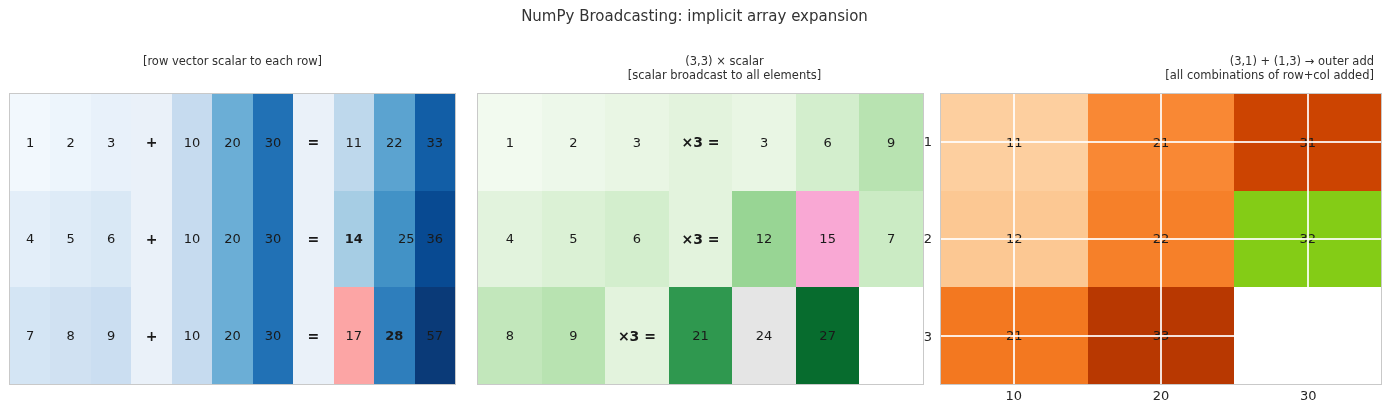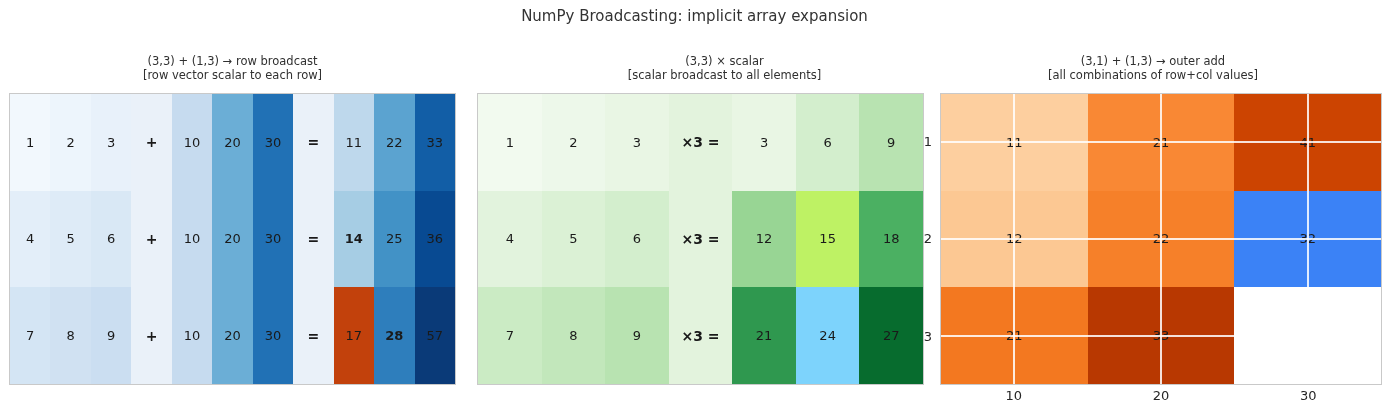"(3,3) + (1,3) → row" div { html: <div>(3,3) + (1,3) → row broadcast</div> -> none }
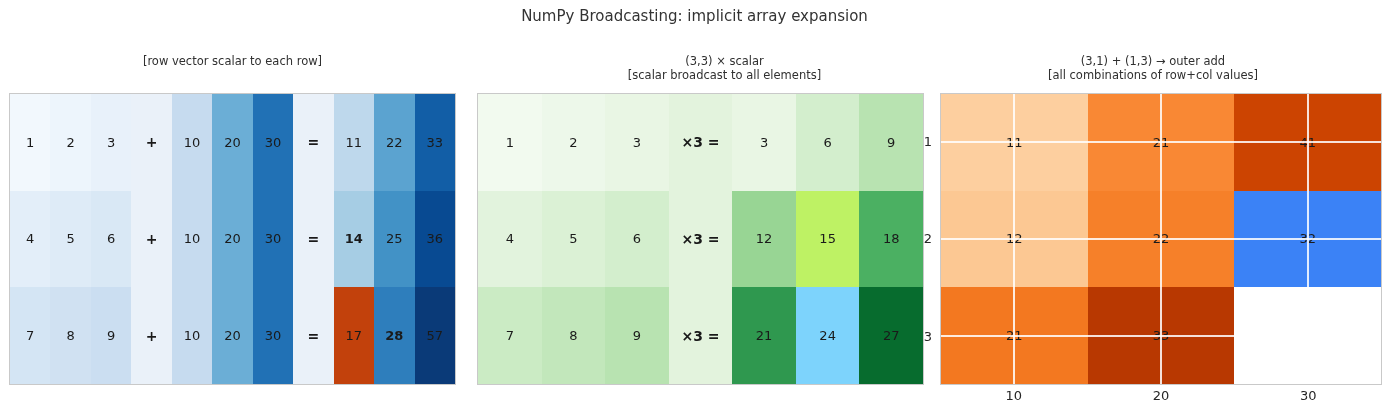"(3,1) + (1,3) → outer" div.panel-title { text-align: none -> right }
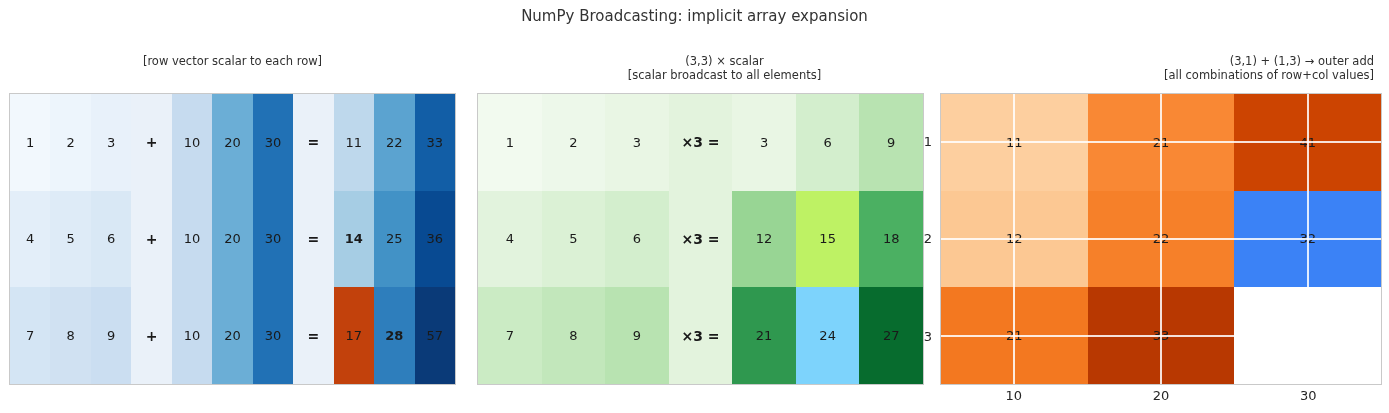"[all combinations of row+col values]" div.sub { text: values -> added }
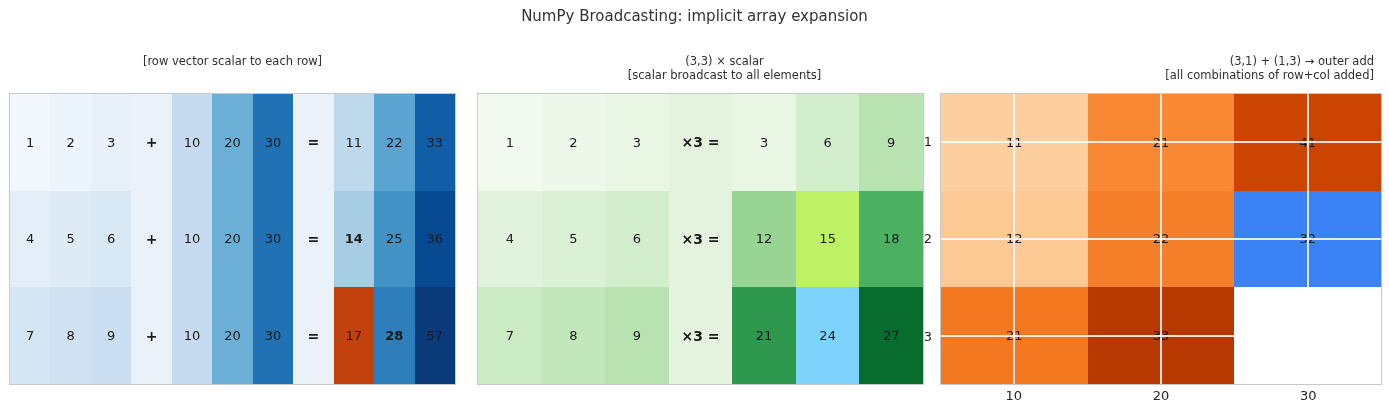"41" span { text: 41 -> 31 }
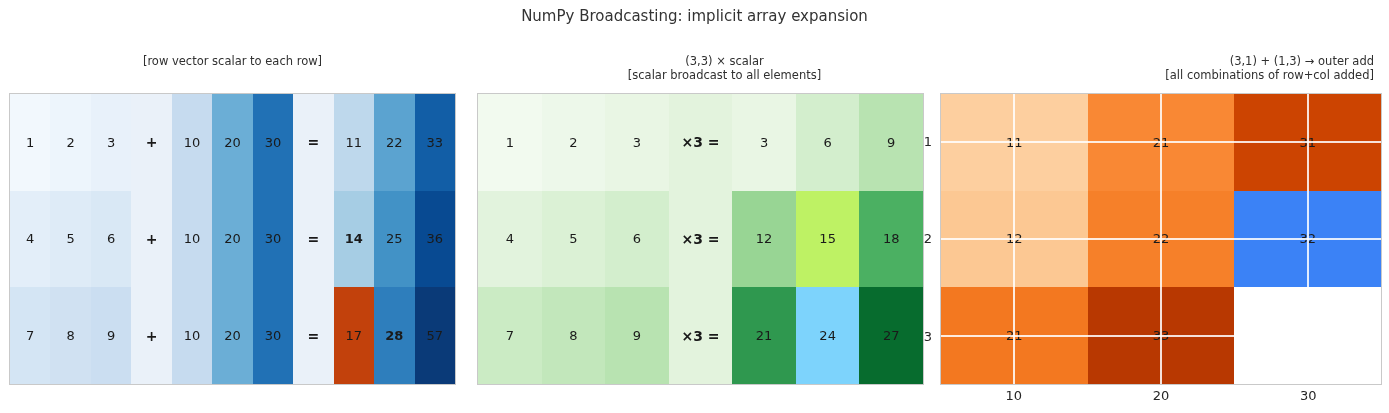"25" div.cell { justify-content: none -> flex-end }
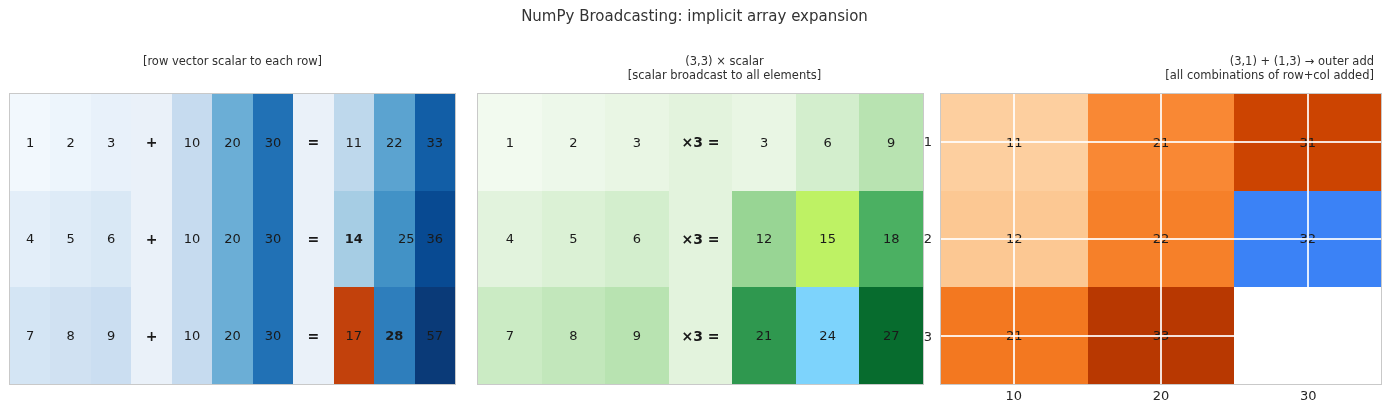"15" div.cell { background: #bef264 -> #f9a8d4 }
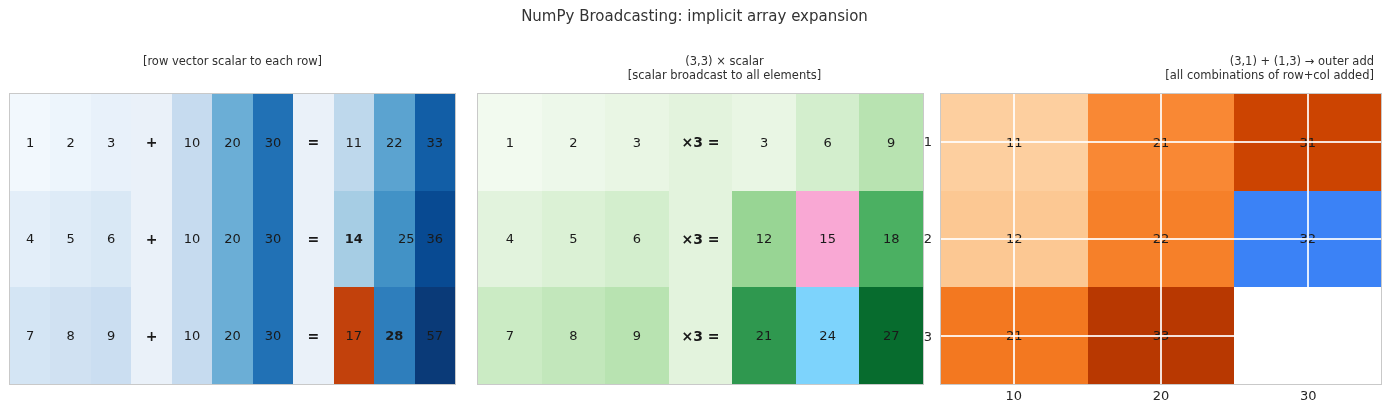"18" div.cell { html: <div> <span>18</span> </div> -> none }
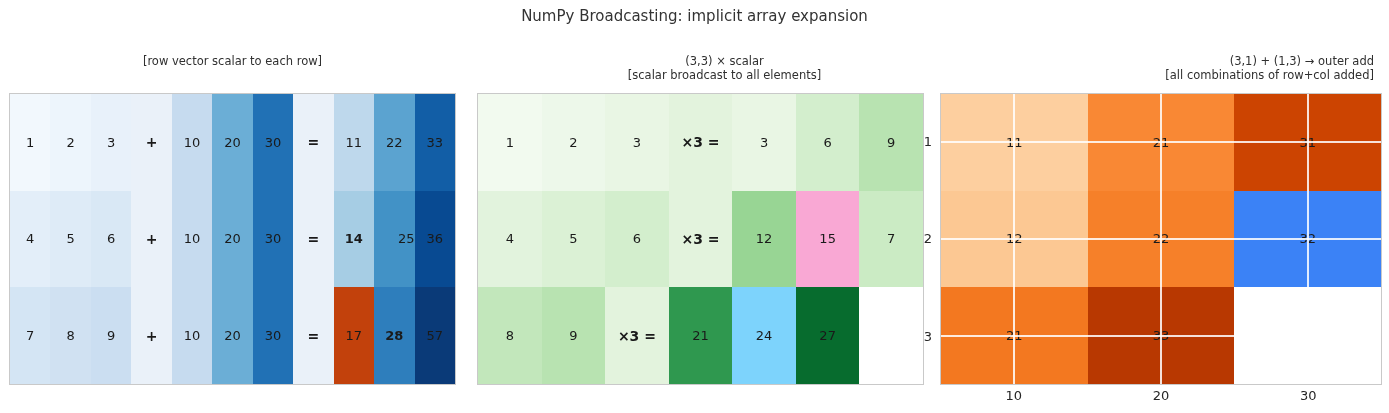"32" div.cell { background: #3b82f6 -> #84cc16 }
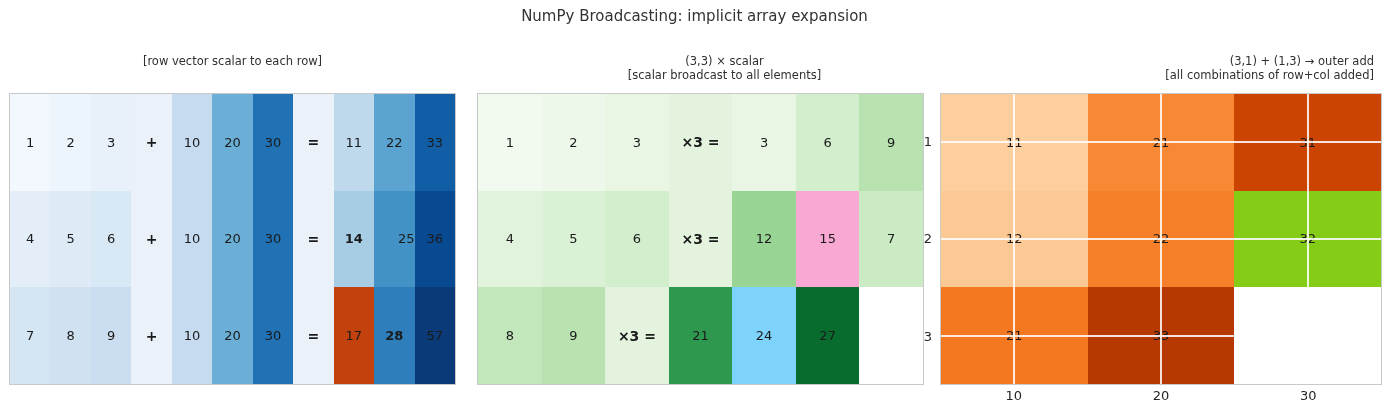"17" div.cell { background: #c2410c -> #fca5a5 }
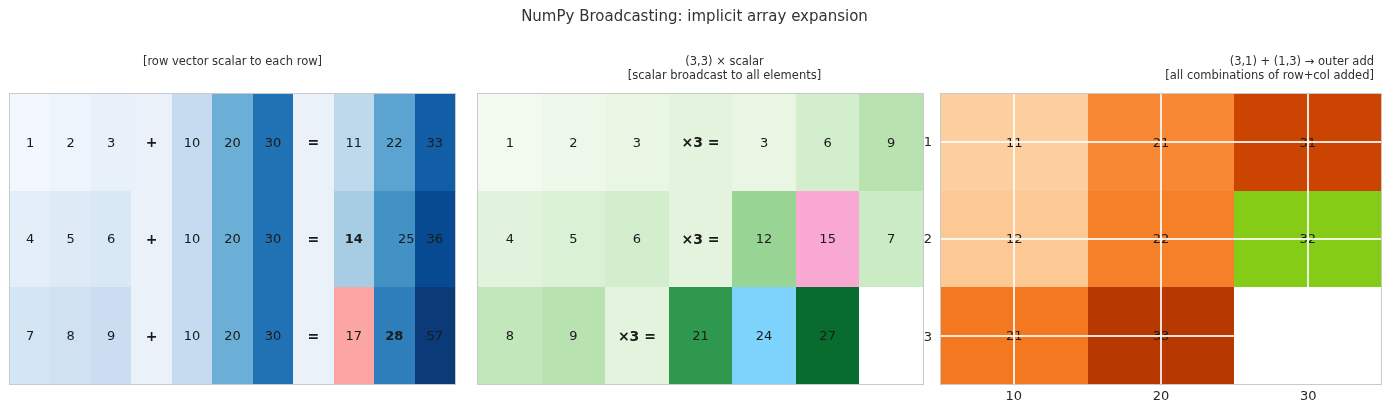"24" div.cell { background: #7dd3fc -> #e5e5e5 }
